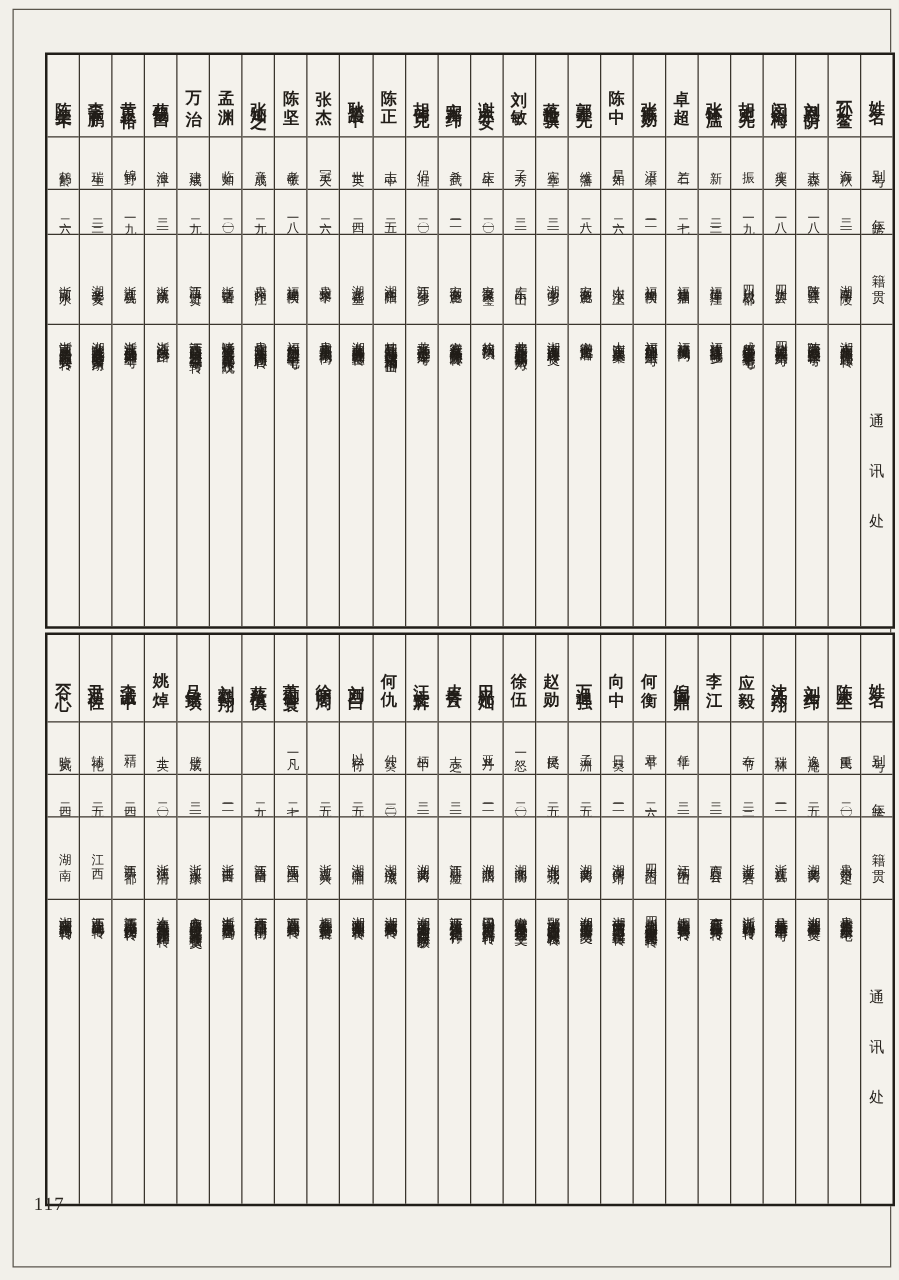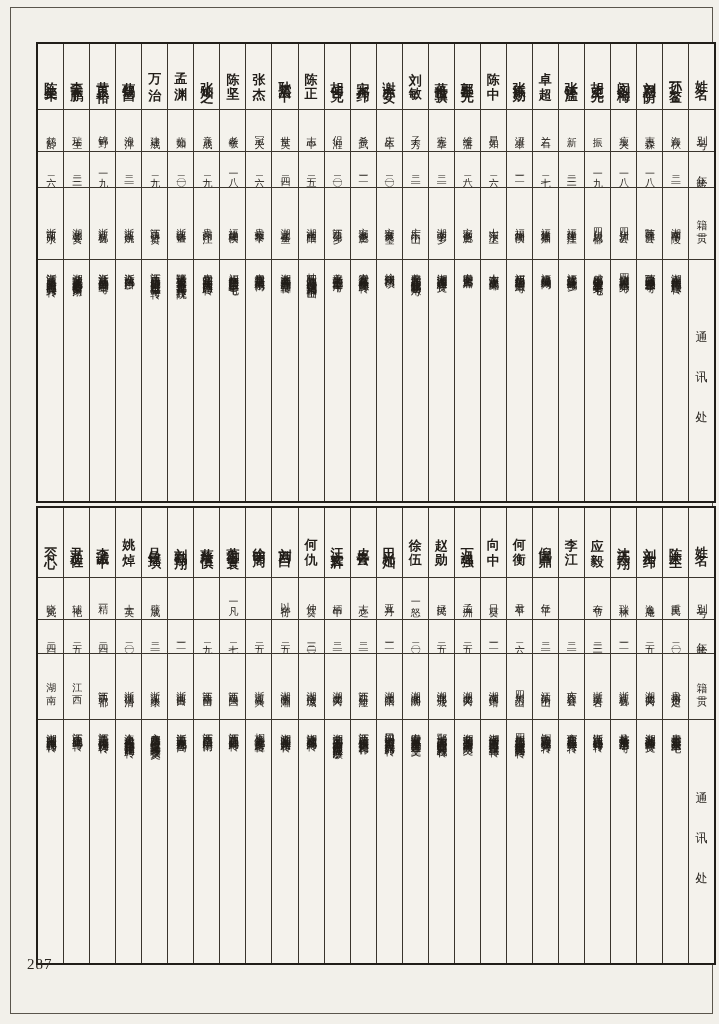"287" div.page-number { text: 287 -> 117 }
